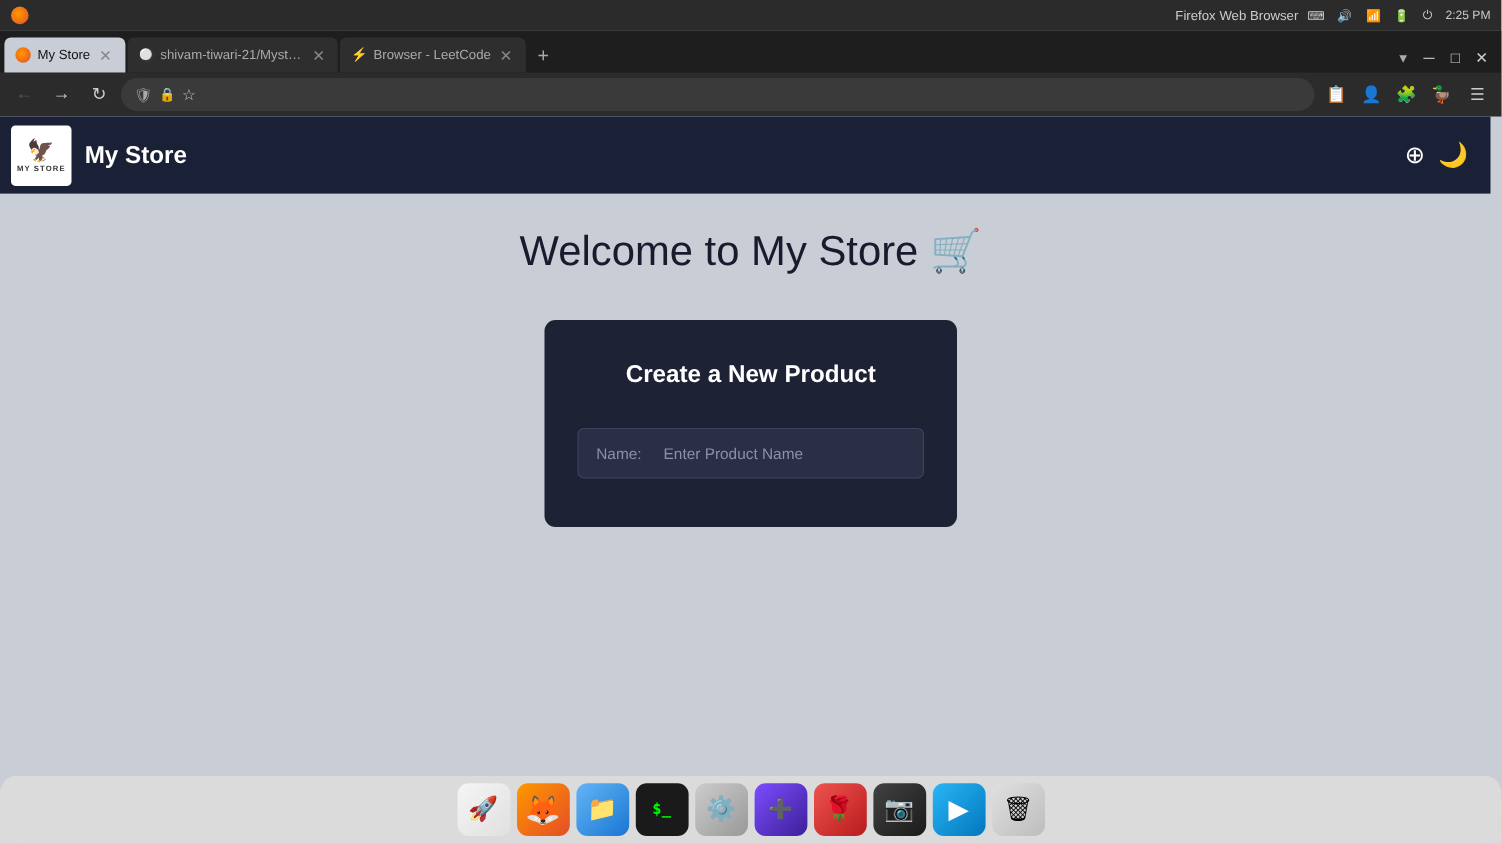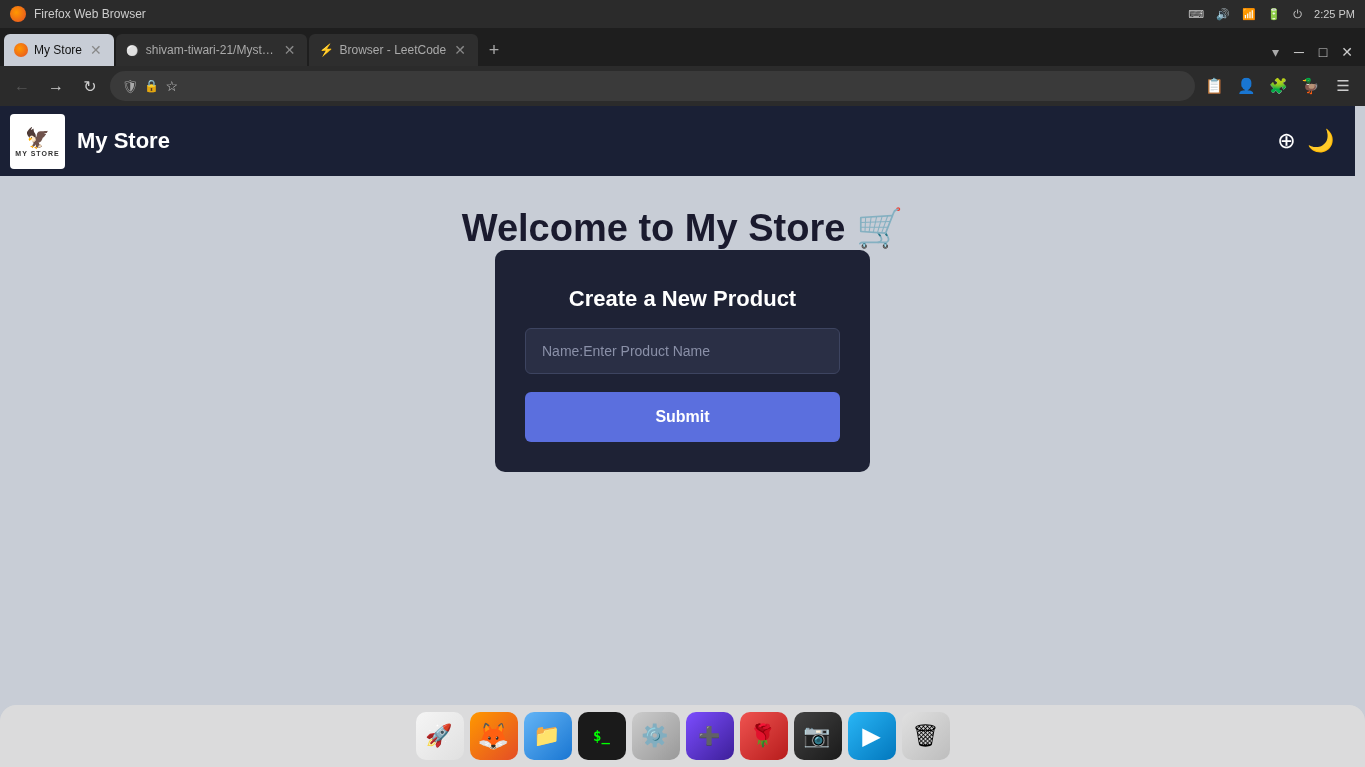"Firefox Web Browser" .os-titlebar { text-align: none -> right }
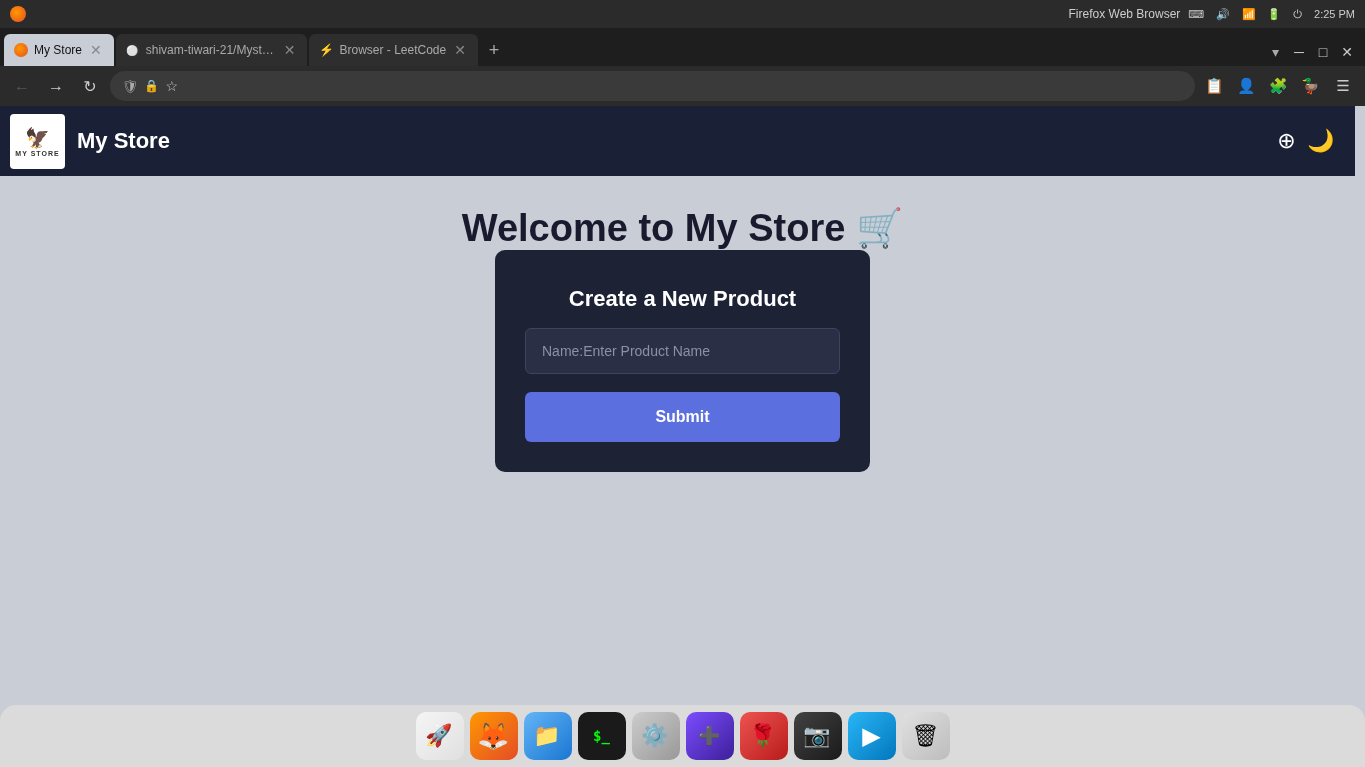"Welcome to My Store 🛒" .welcome-title { font-weight: 700 -> 400; margin-bottom: none -> 40px }
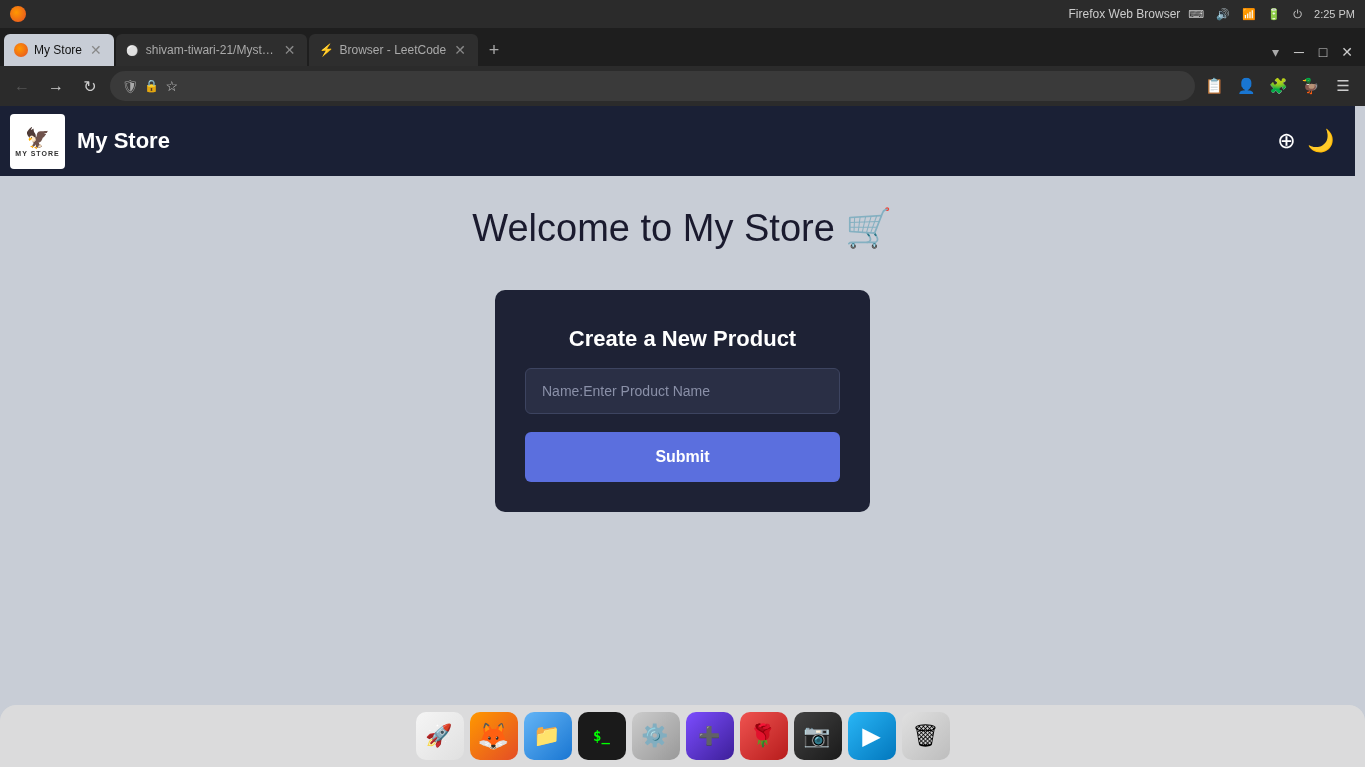"Create a New Product" .form-title { margin-bottom: 16px -> 36px }
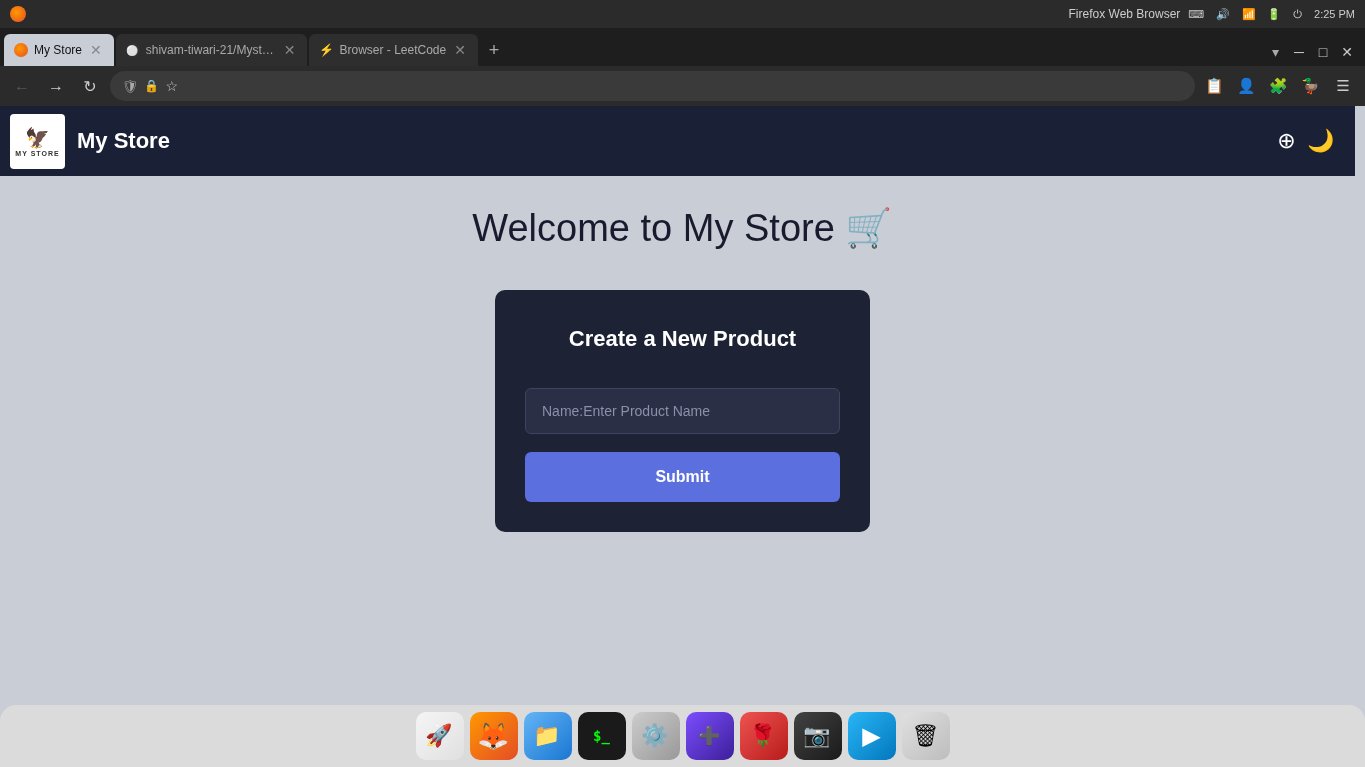"Name:" .form-field { gap: 0 -> 20px }
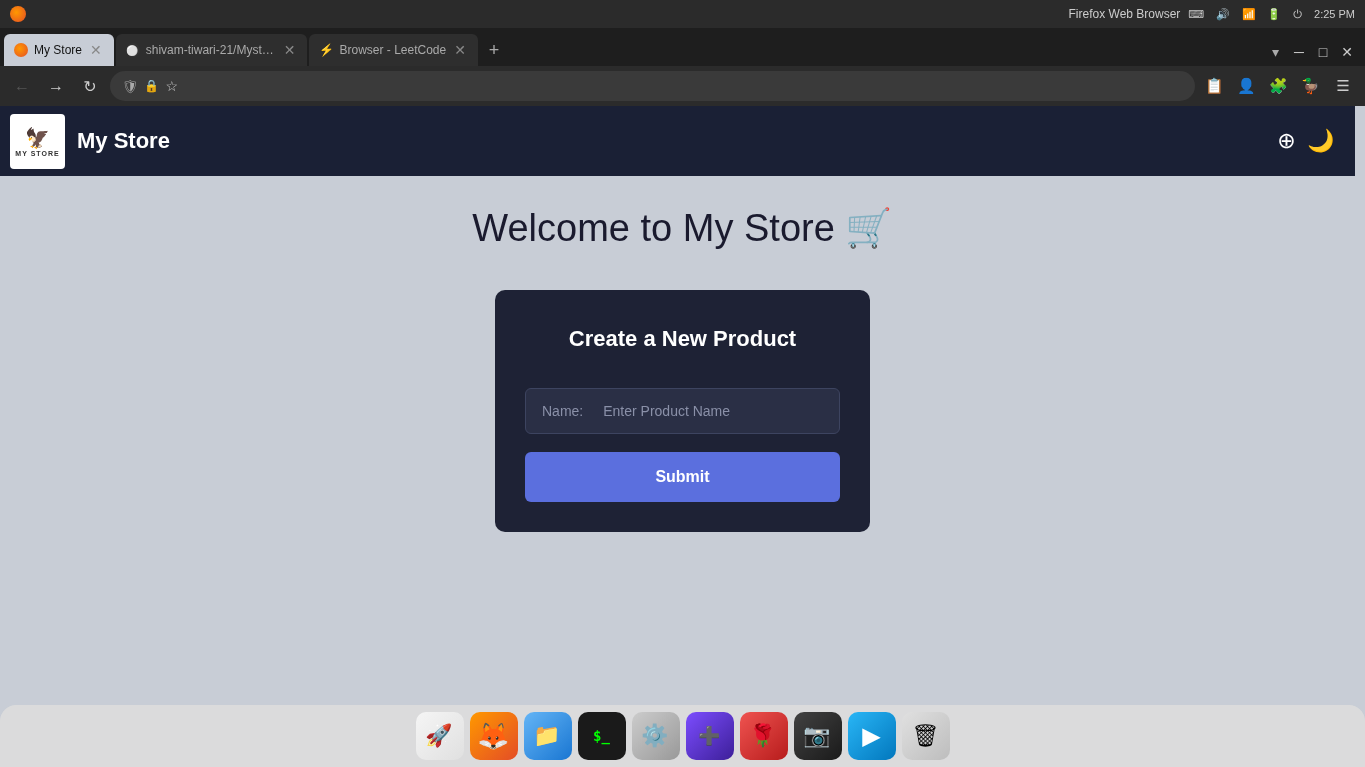"Submit" button.submit-btn { html: <button>Submit</button> -> none }
